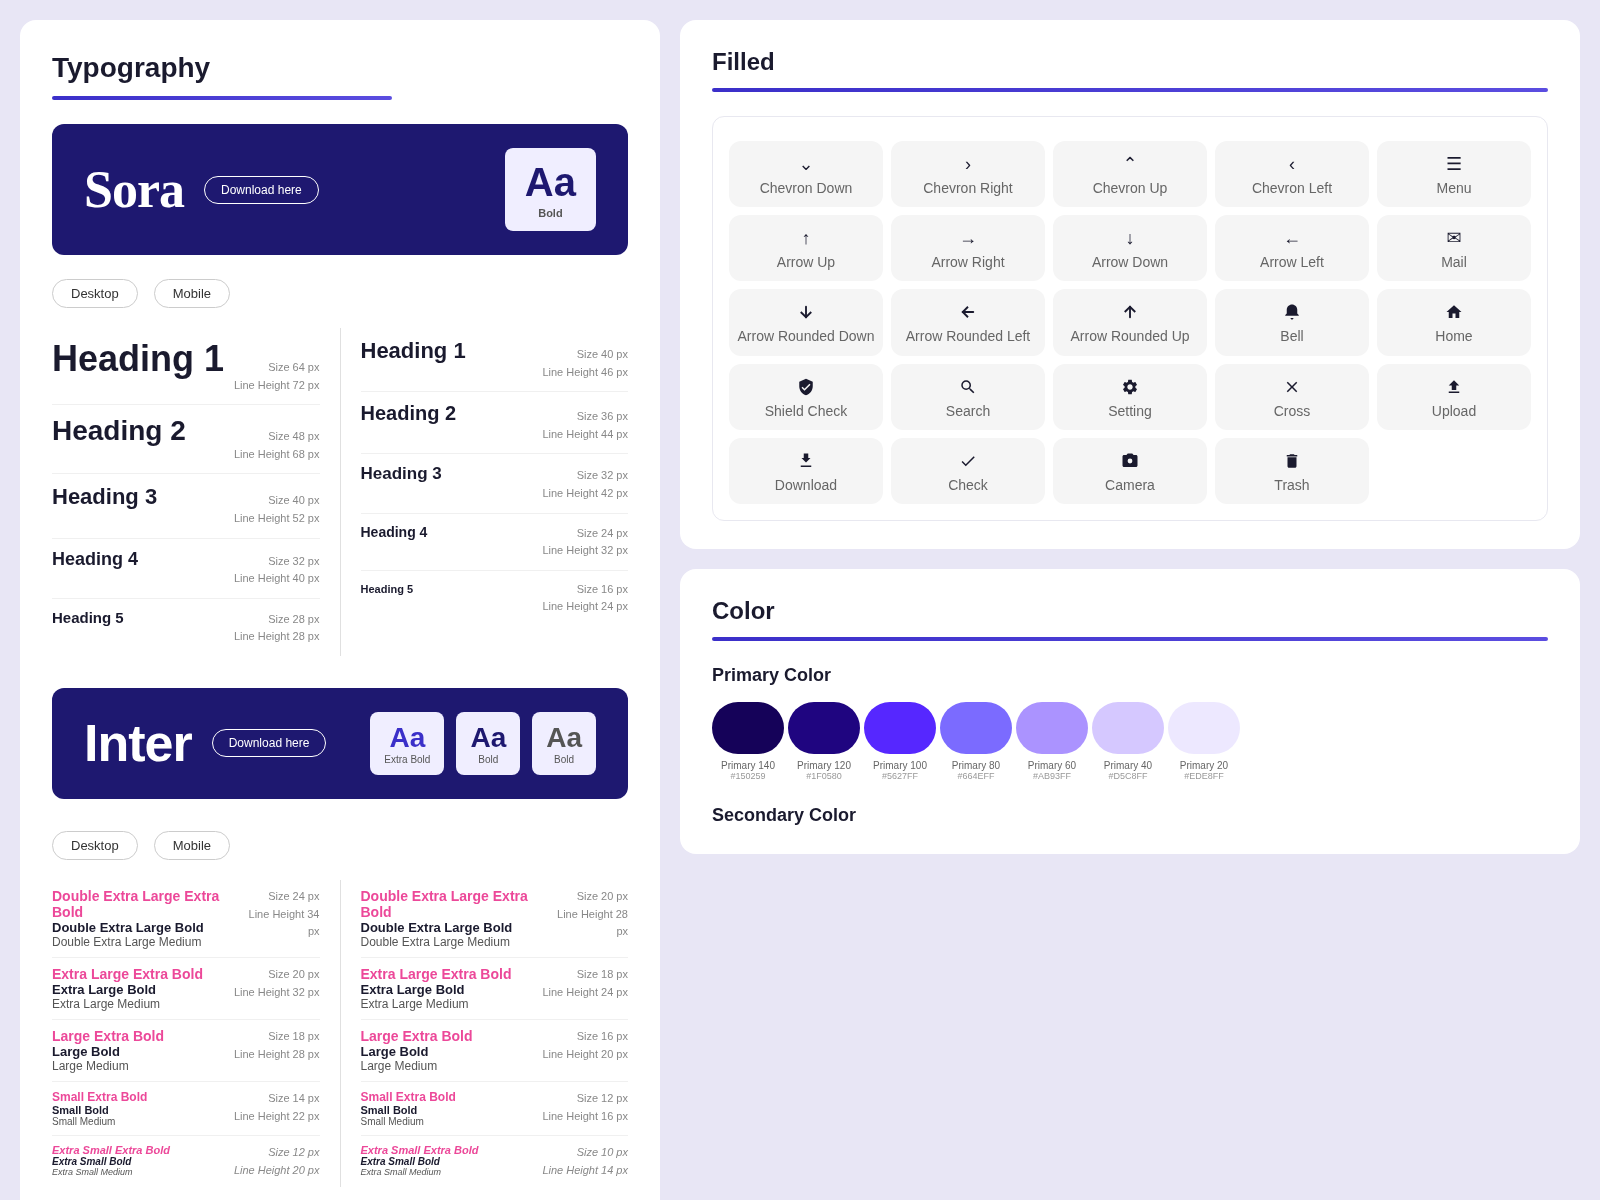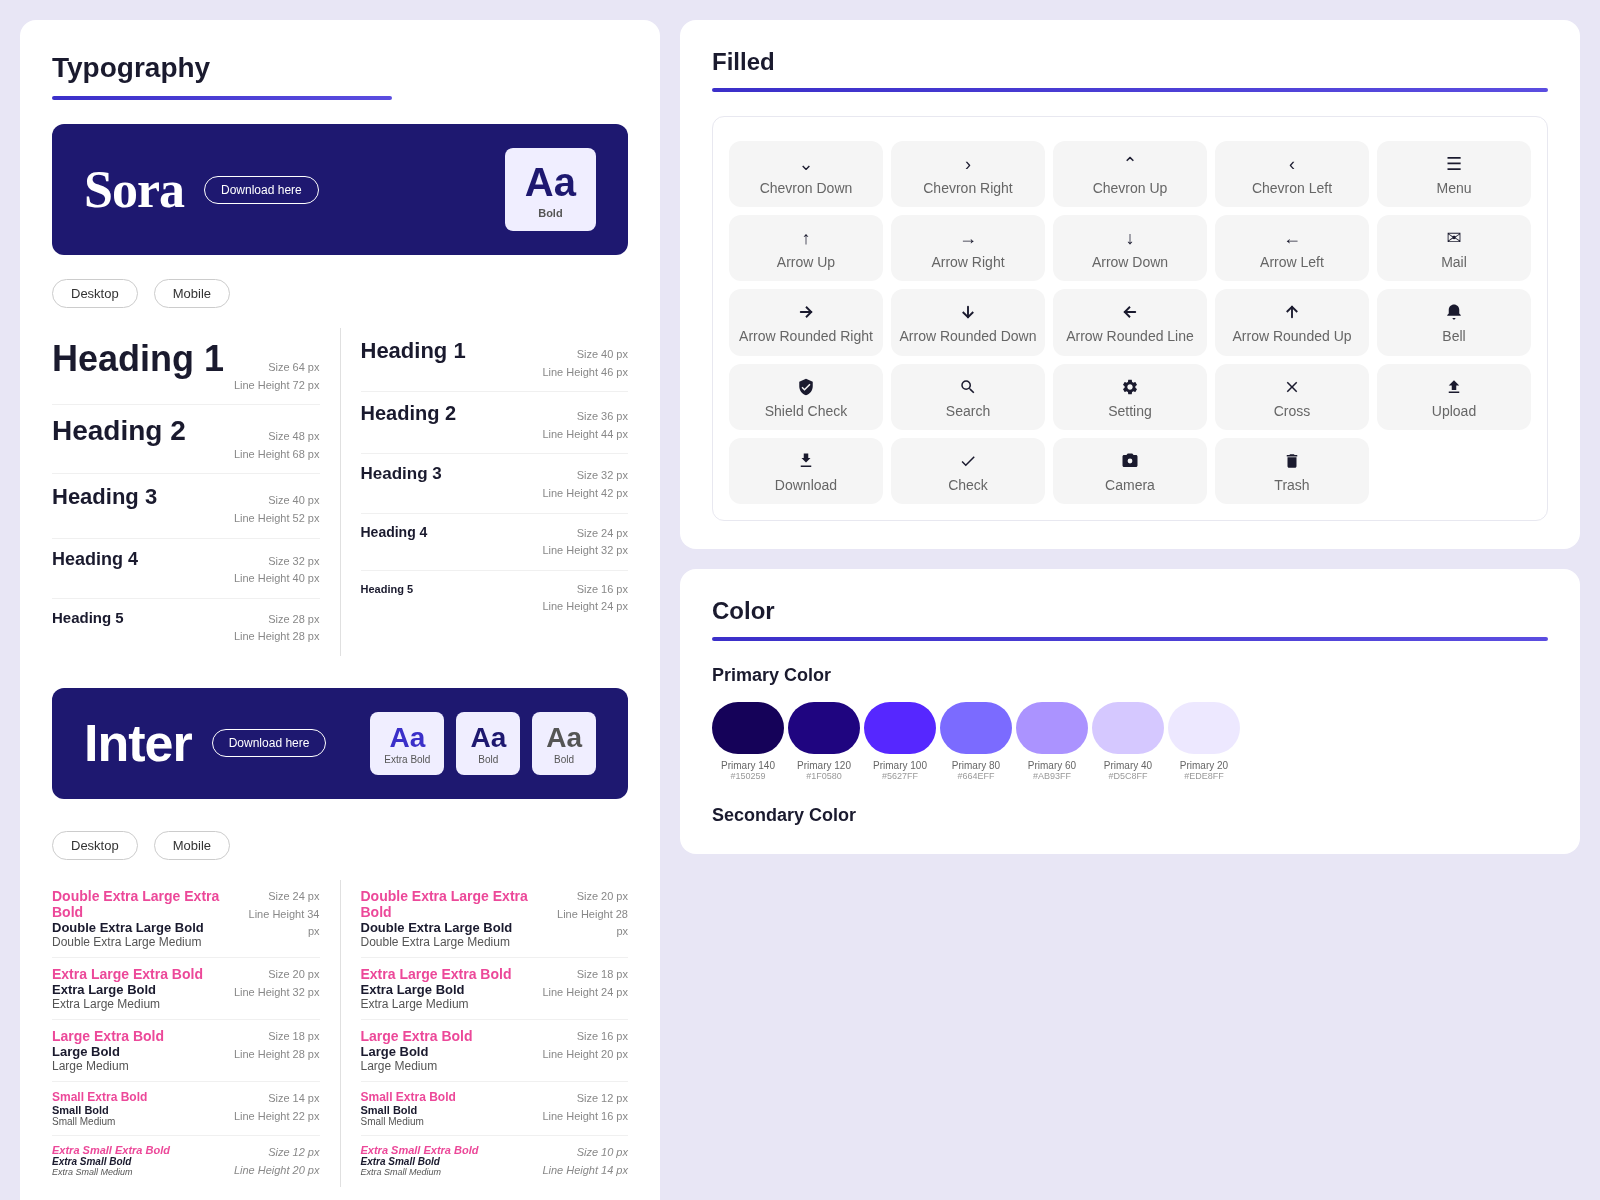"Arrow Rounded Right" div.icon-cell { html: <div> <svg> <path></path> <path></path> </svg> <span>Arrow Rounded Right</span> </div> -> none }
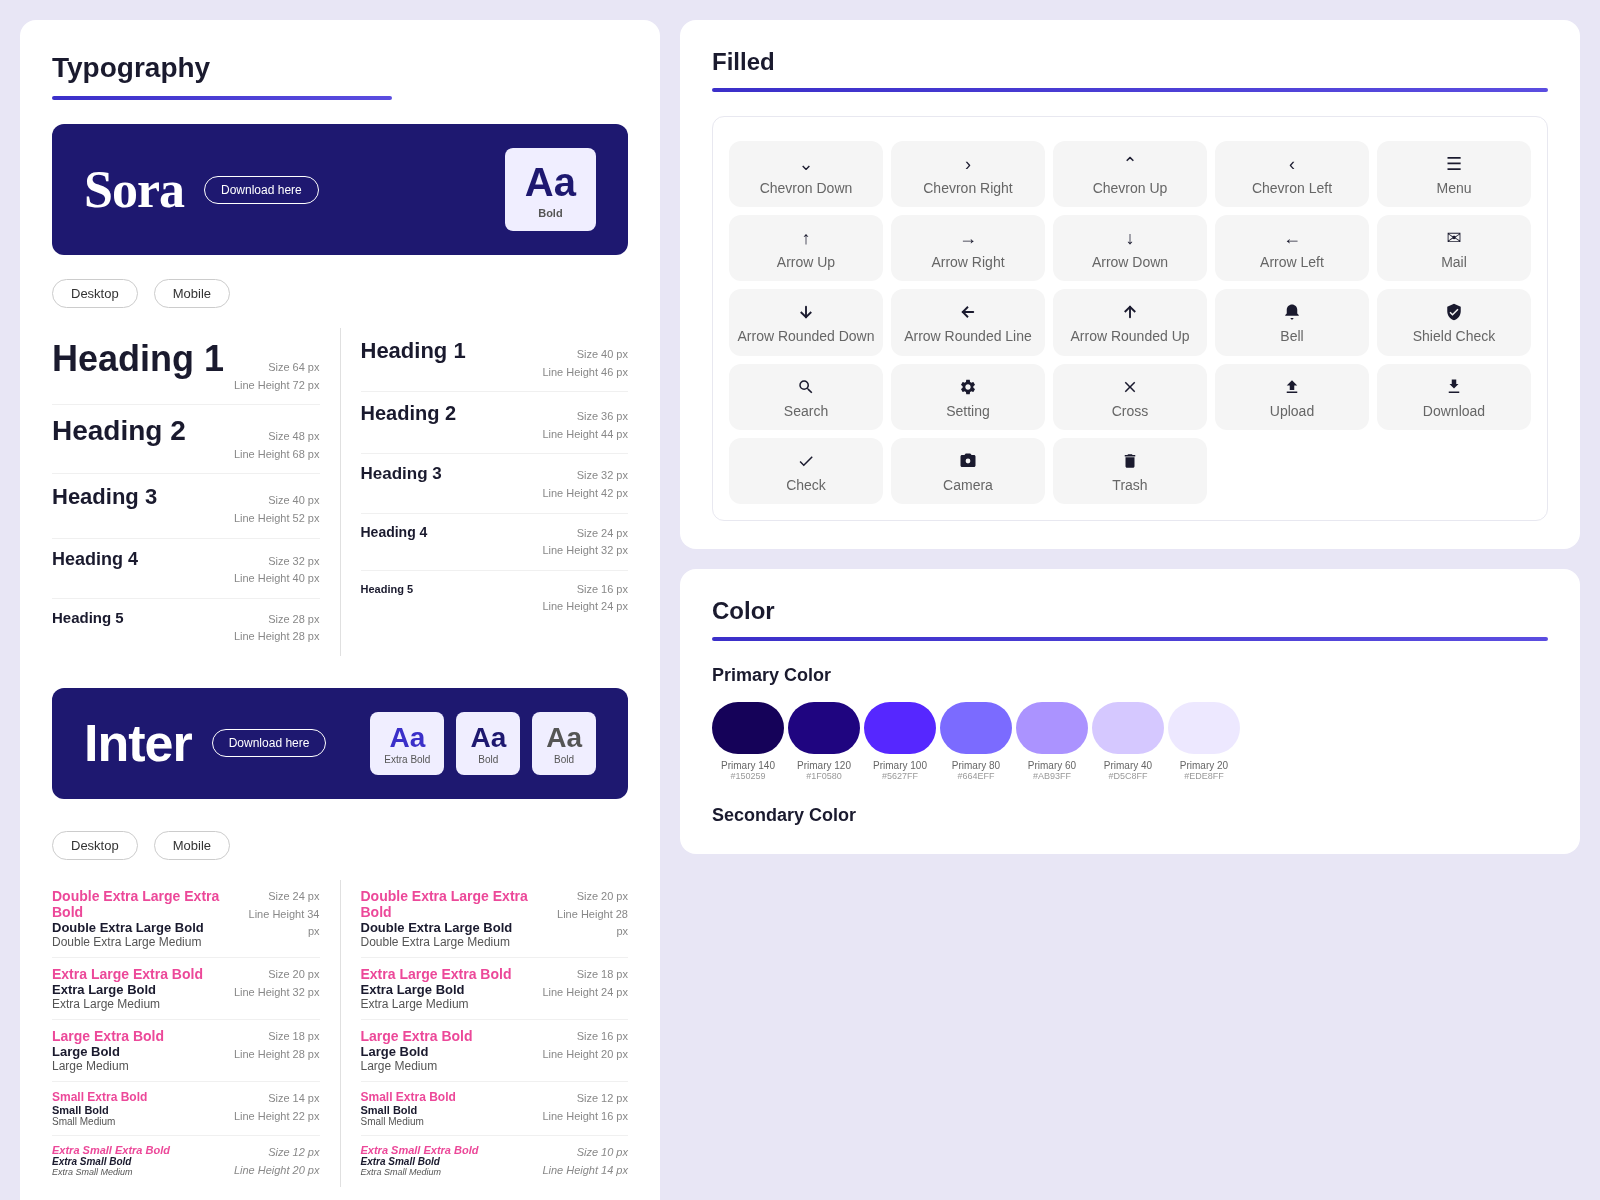"Arrow Rounded Line" span.icon-label { text: Line -> Left }
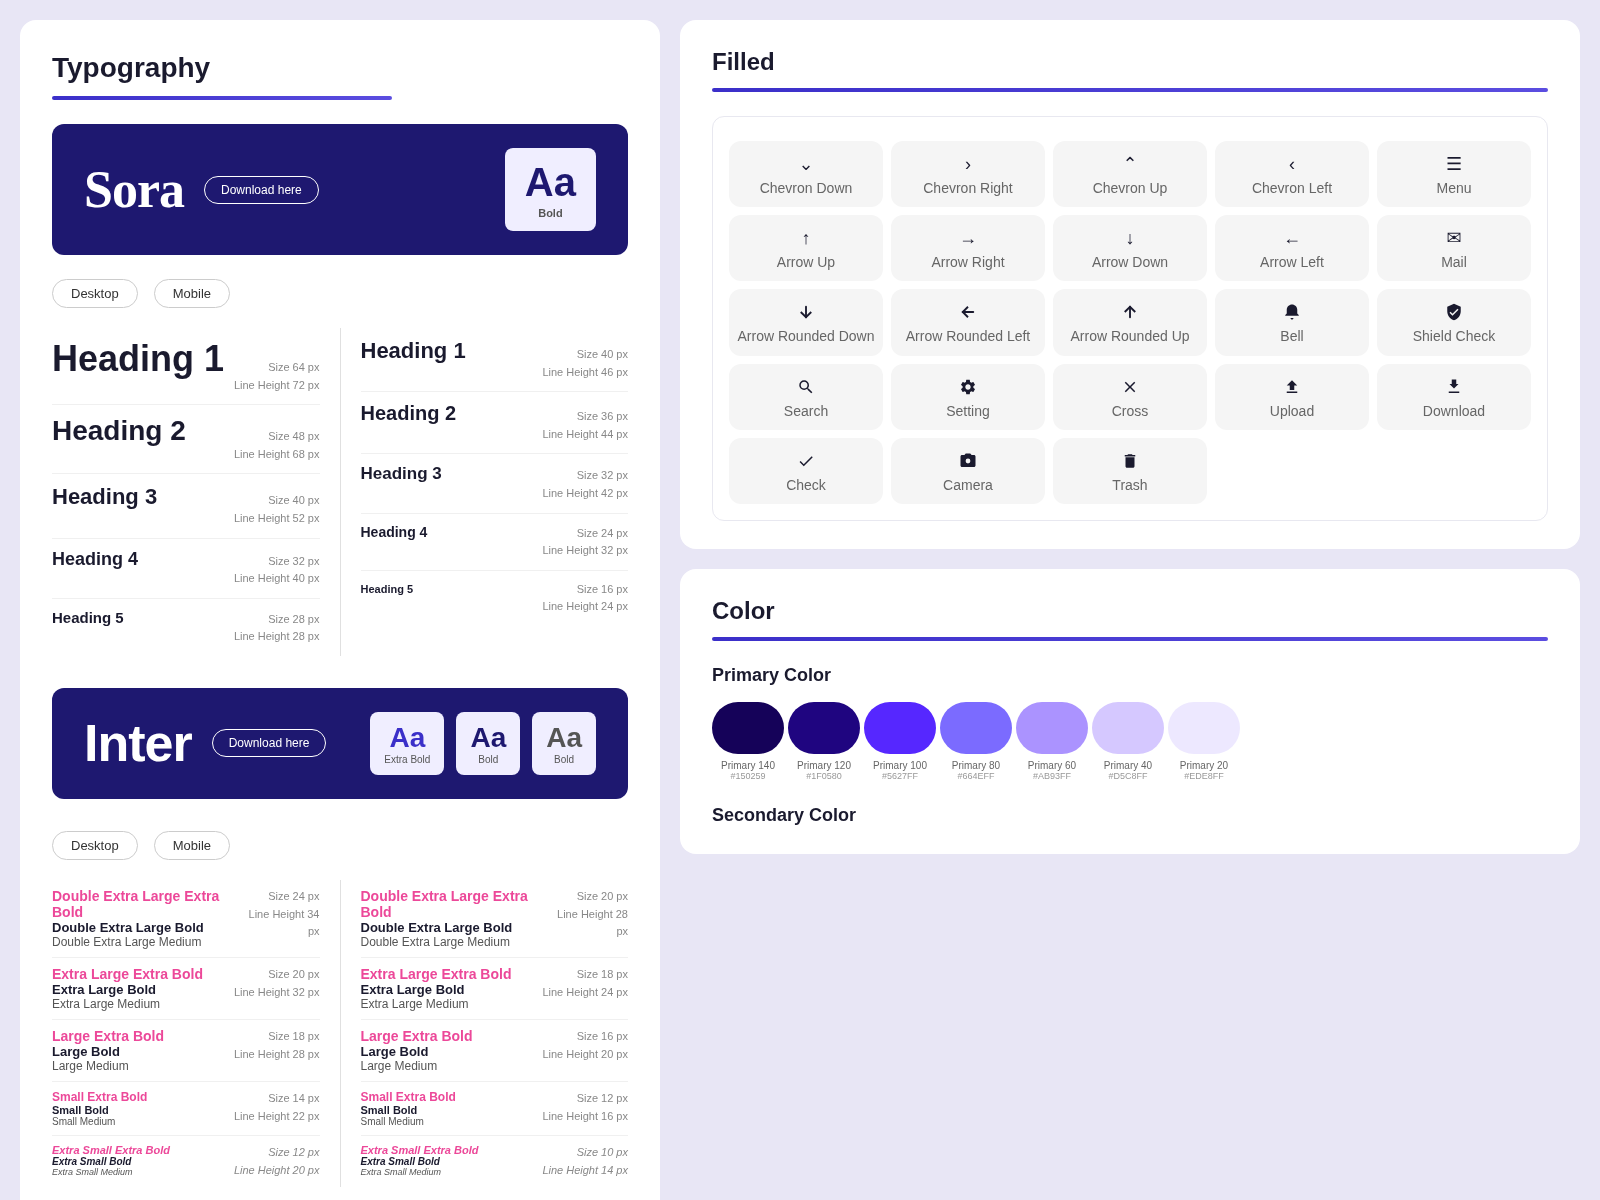"Home" div.icon-cell { html: none -> <div> <svg> <path></path> </svg> <span>Home</span> </div> }
